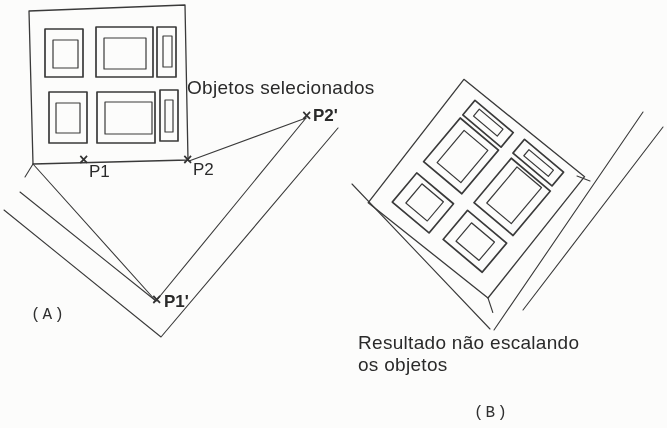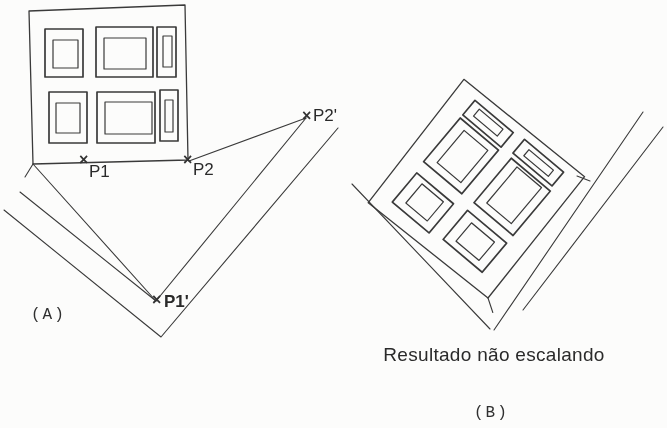"Objetos selecionados" span.lbl { html: none -> <span>Objetos selecionados</span> }
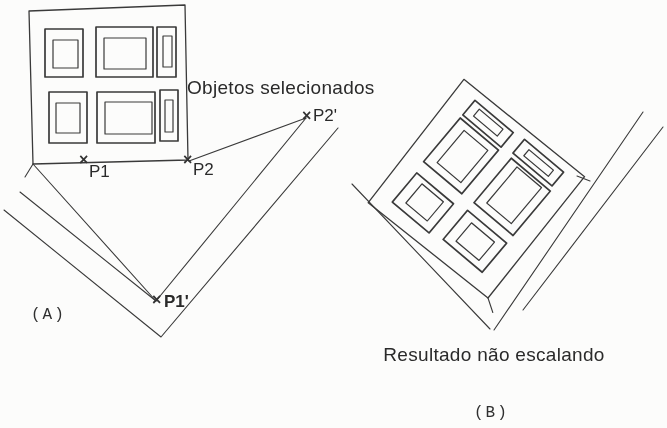"P2'" span.lbl { font-weight: none -> bold }
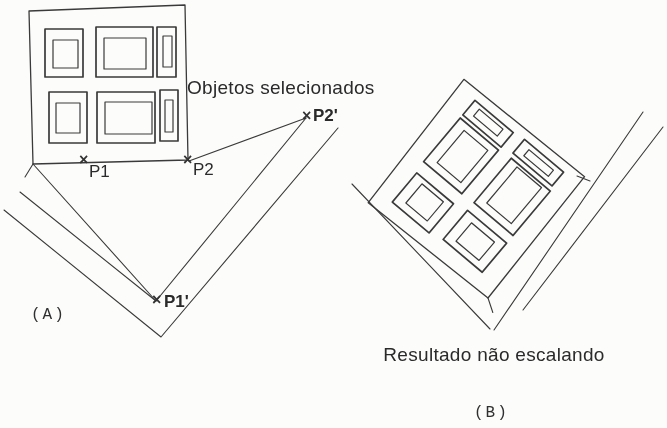"Resultado não escalando" .center2 { margin-top: 12px -> none; text-align: center -> none }
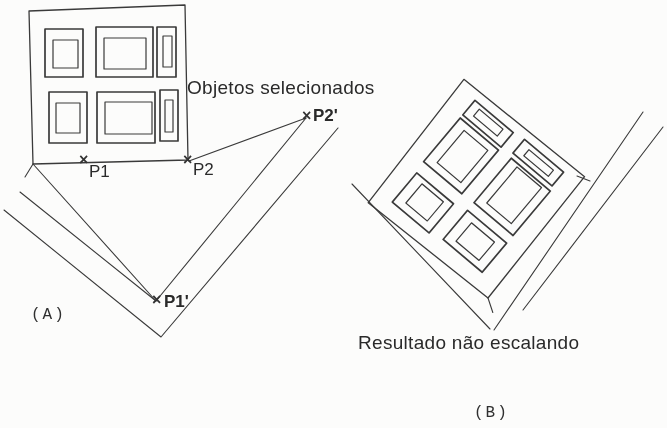"os objetos" div { html: none -> <div>os objetos</div> }
